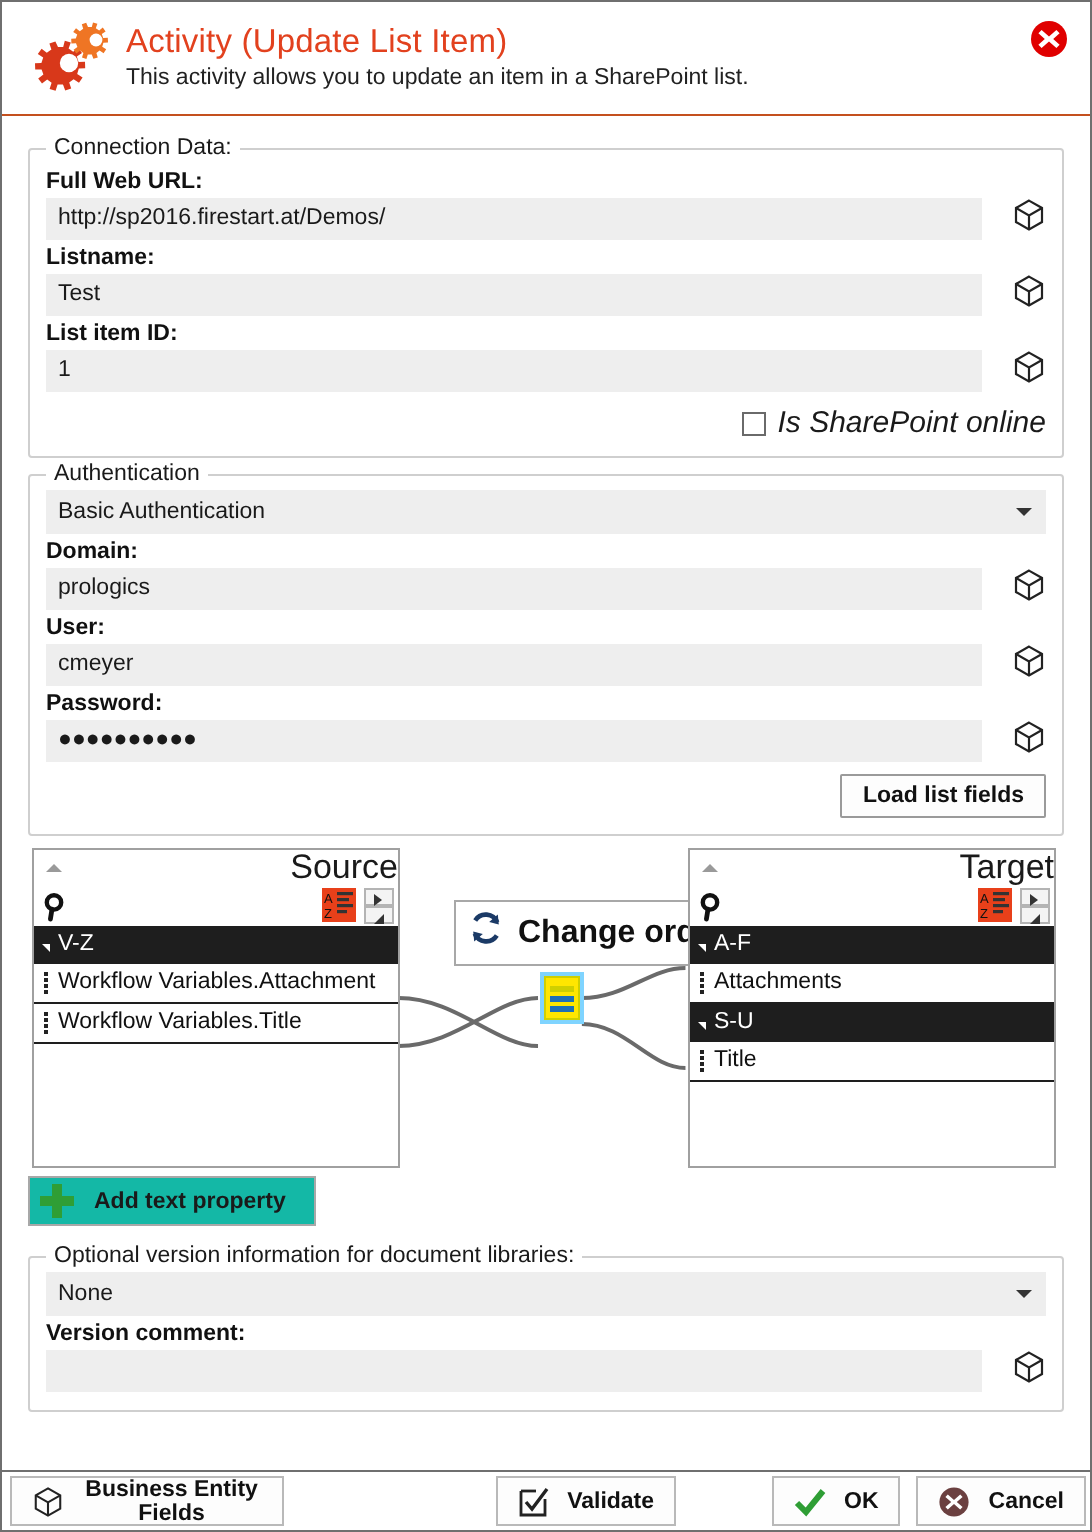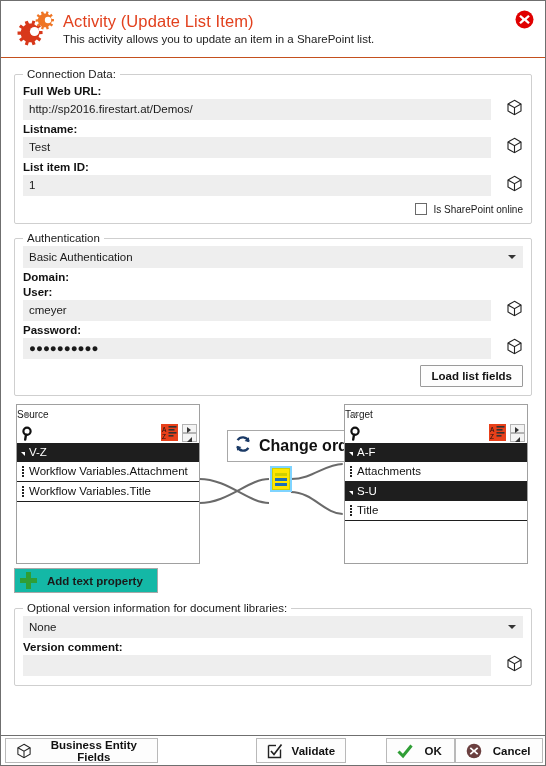"Connection Data:" fieldset.group { margin: 0 0 8px 0 -> 0 0 2px 0 }
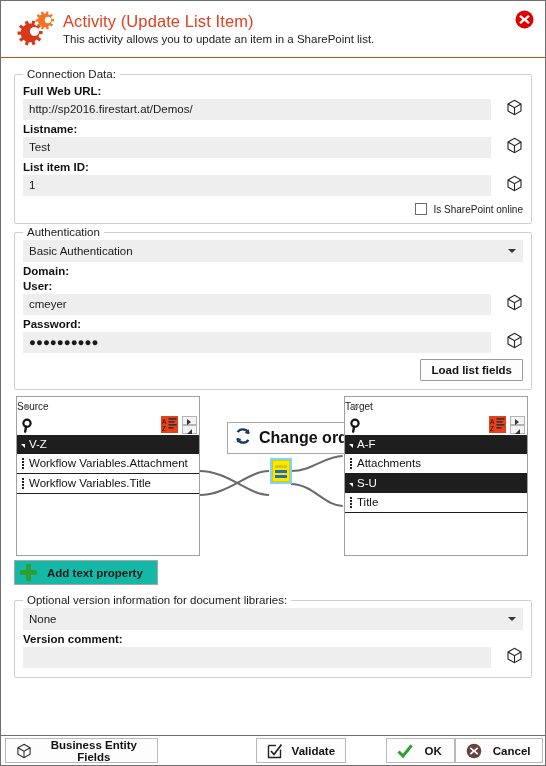"Is SharePoint online" .chk-label { font-size: 10px -> 15px; font-style: none -> italic }
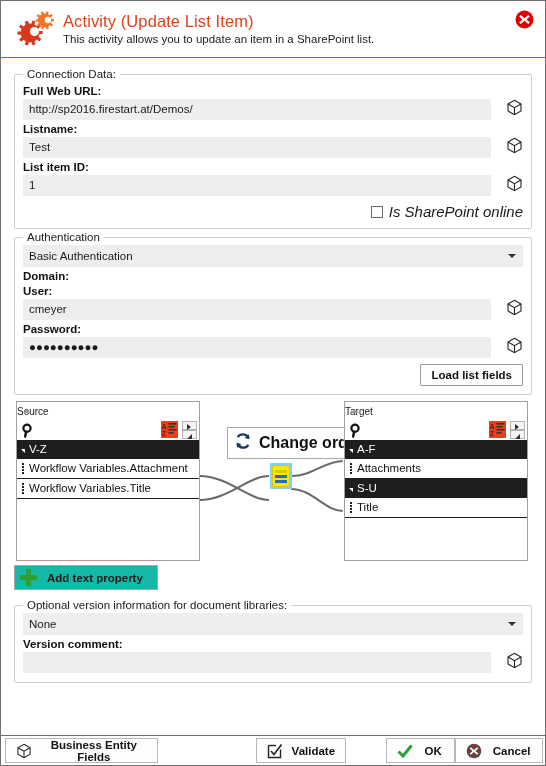"prologics" div.input-row { html: none -> <div> <input> <span> <svg> <path></path> <path></path> </svg> </span> </div> }
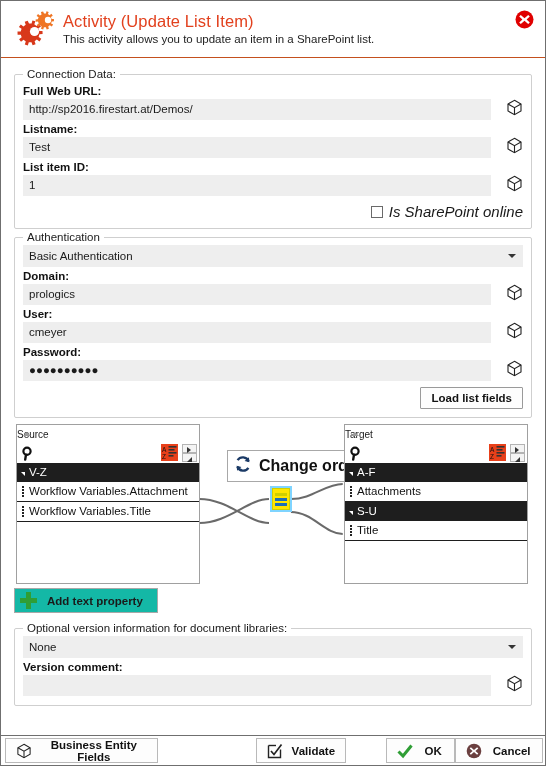"Source" .panel-head { font-size: 10px -> 17px; justify-content: flex-start -> flex-end }
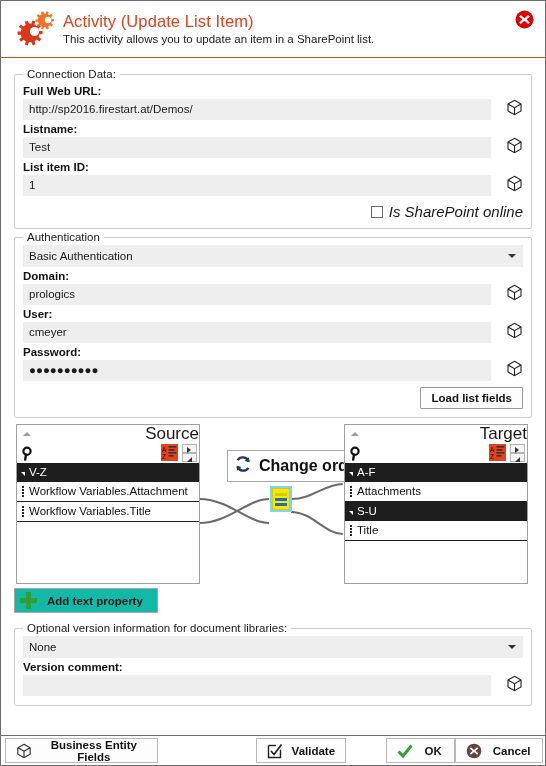"Business Entity Fields" .footer { gap: 0 -> 8px }
